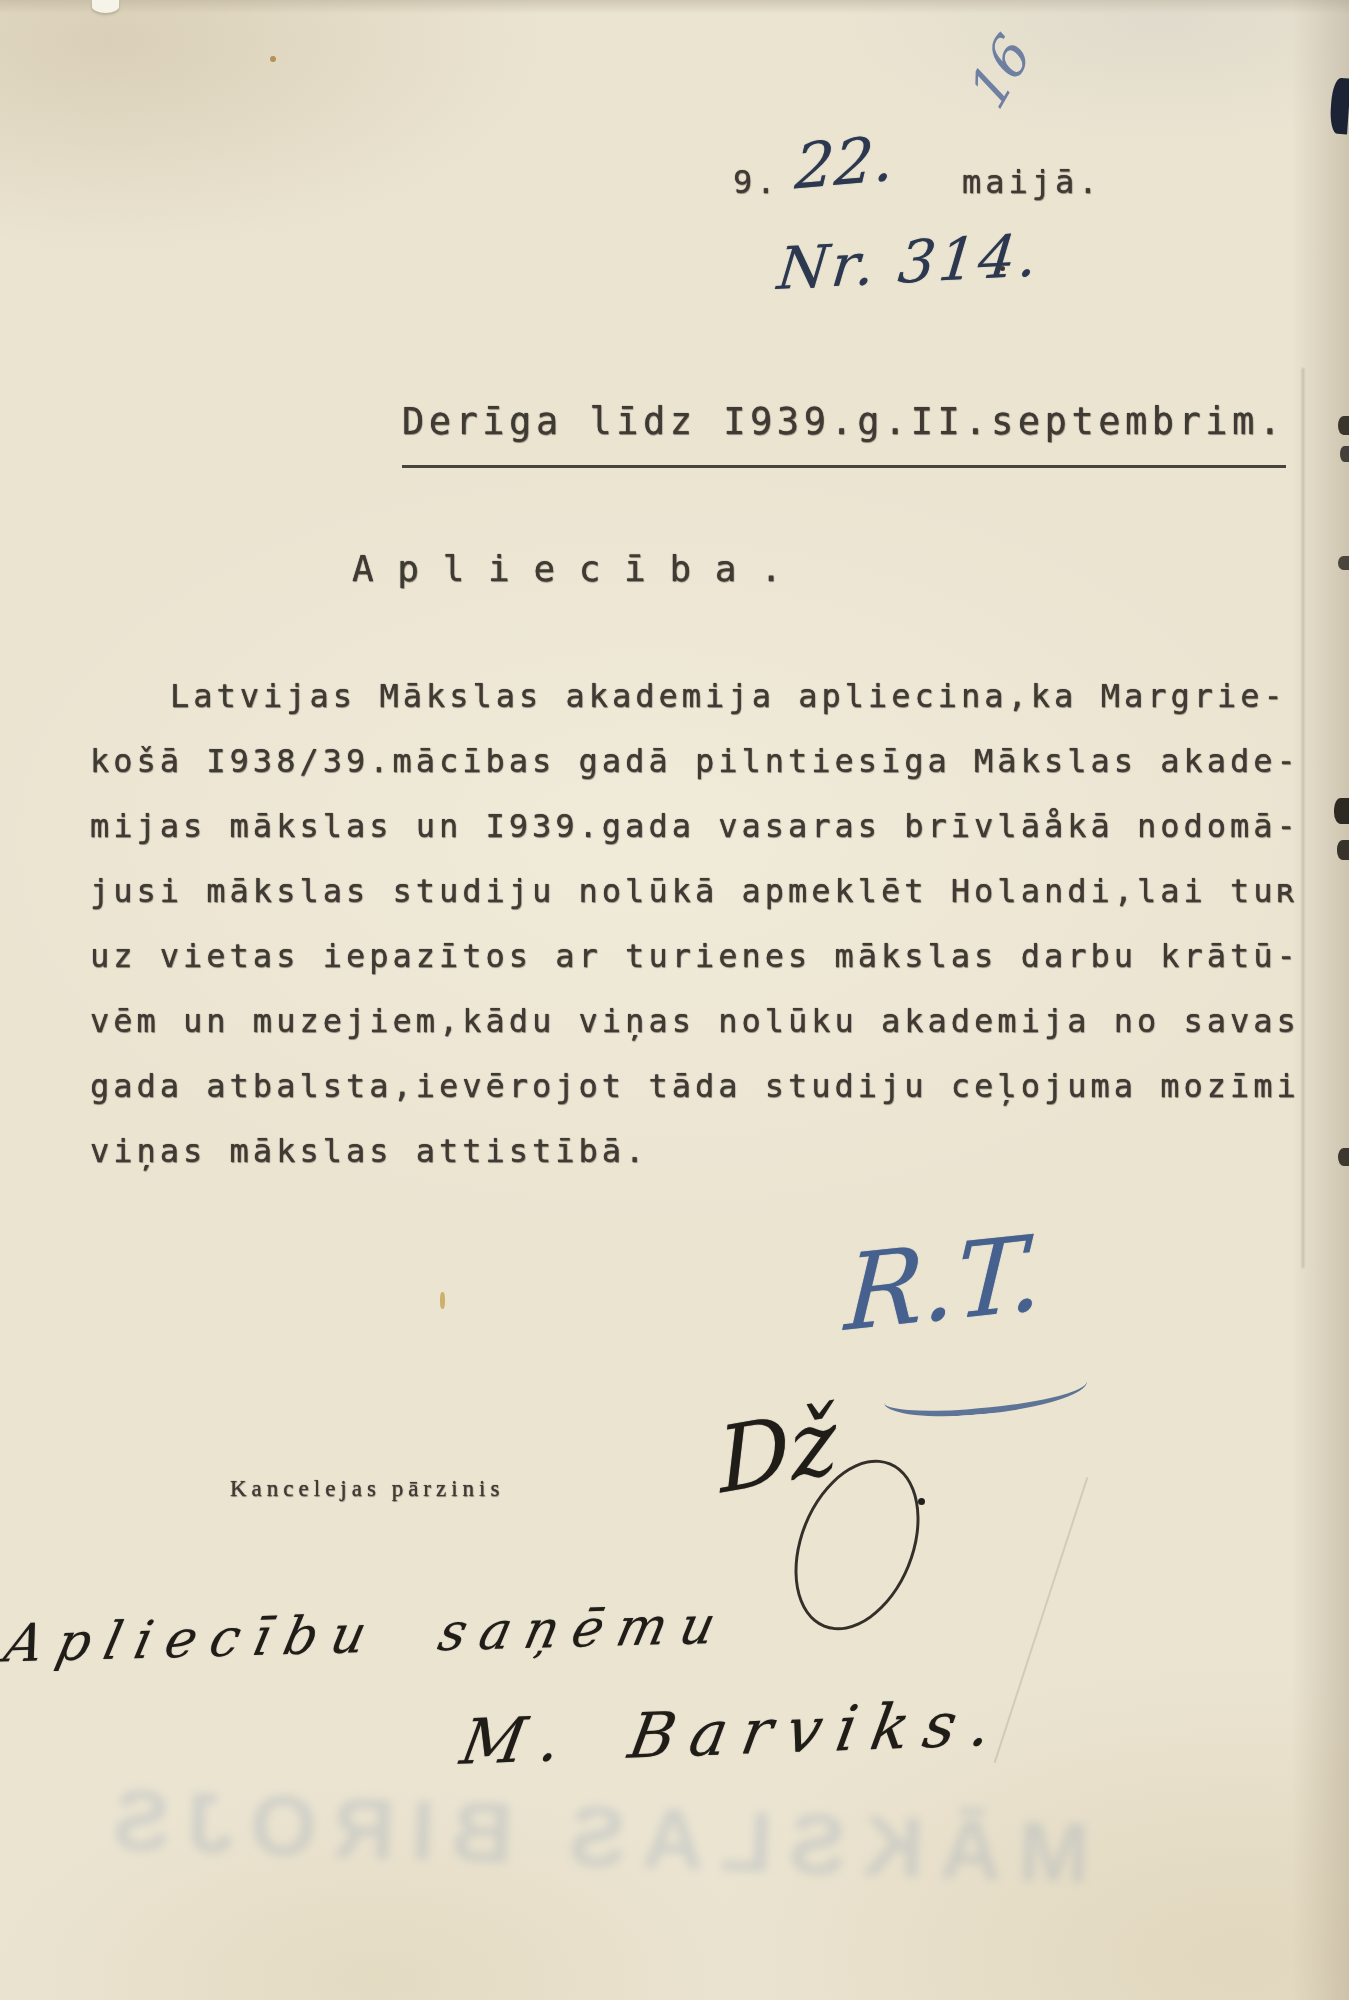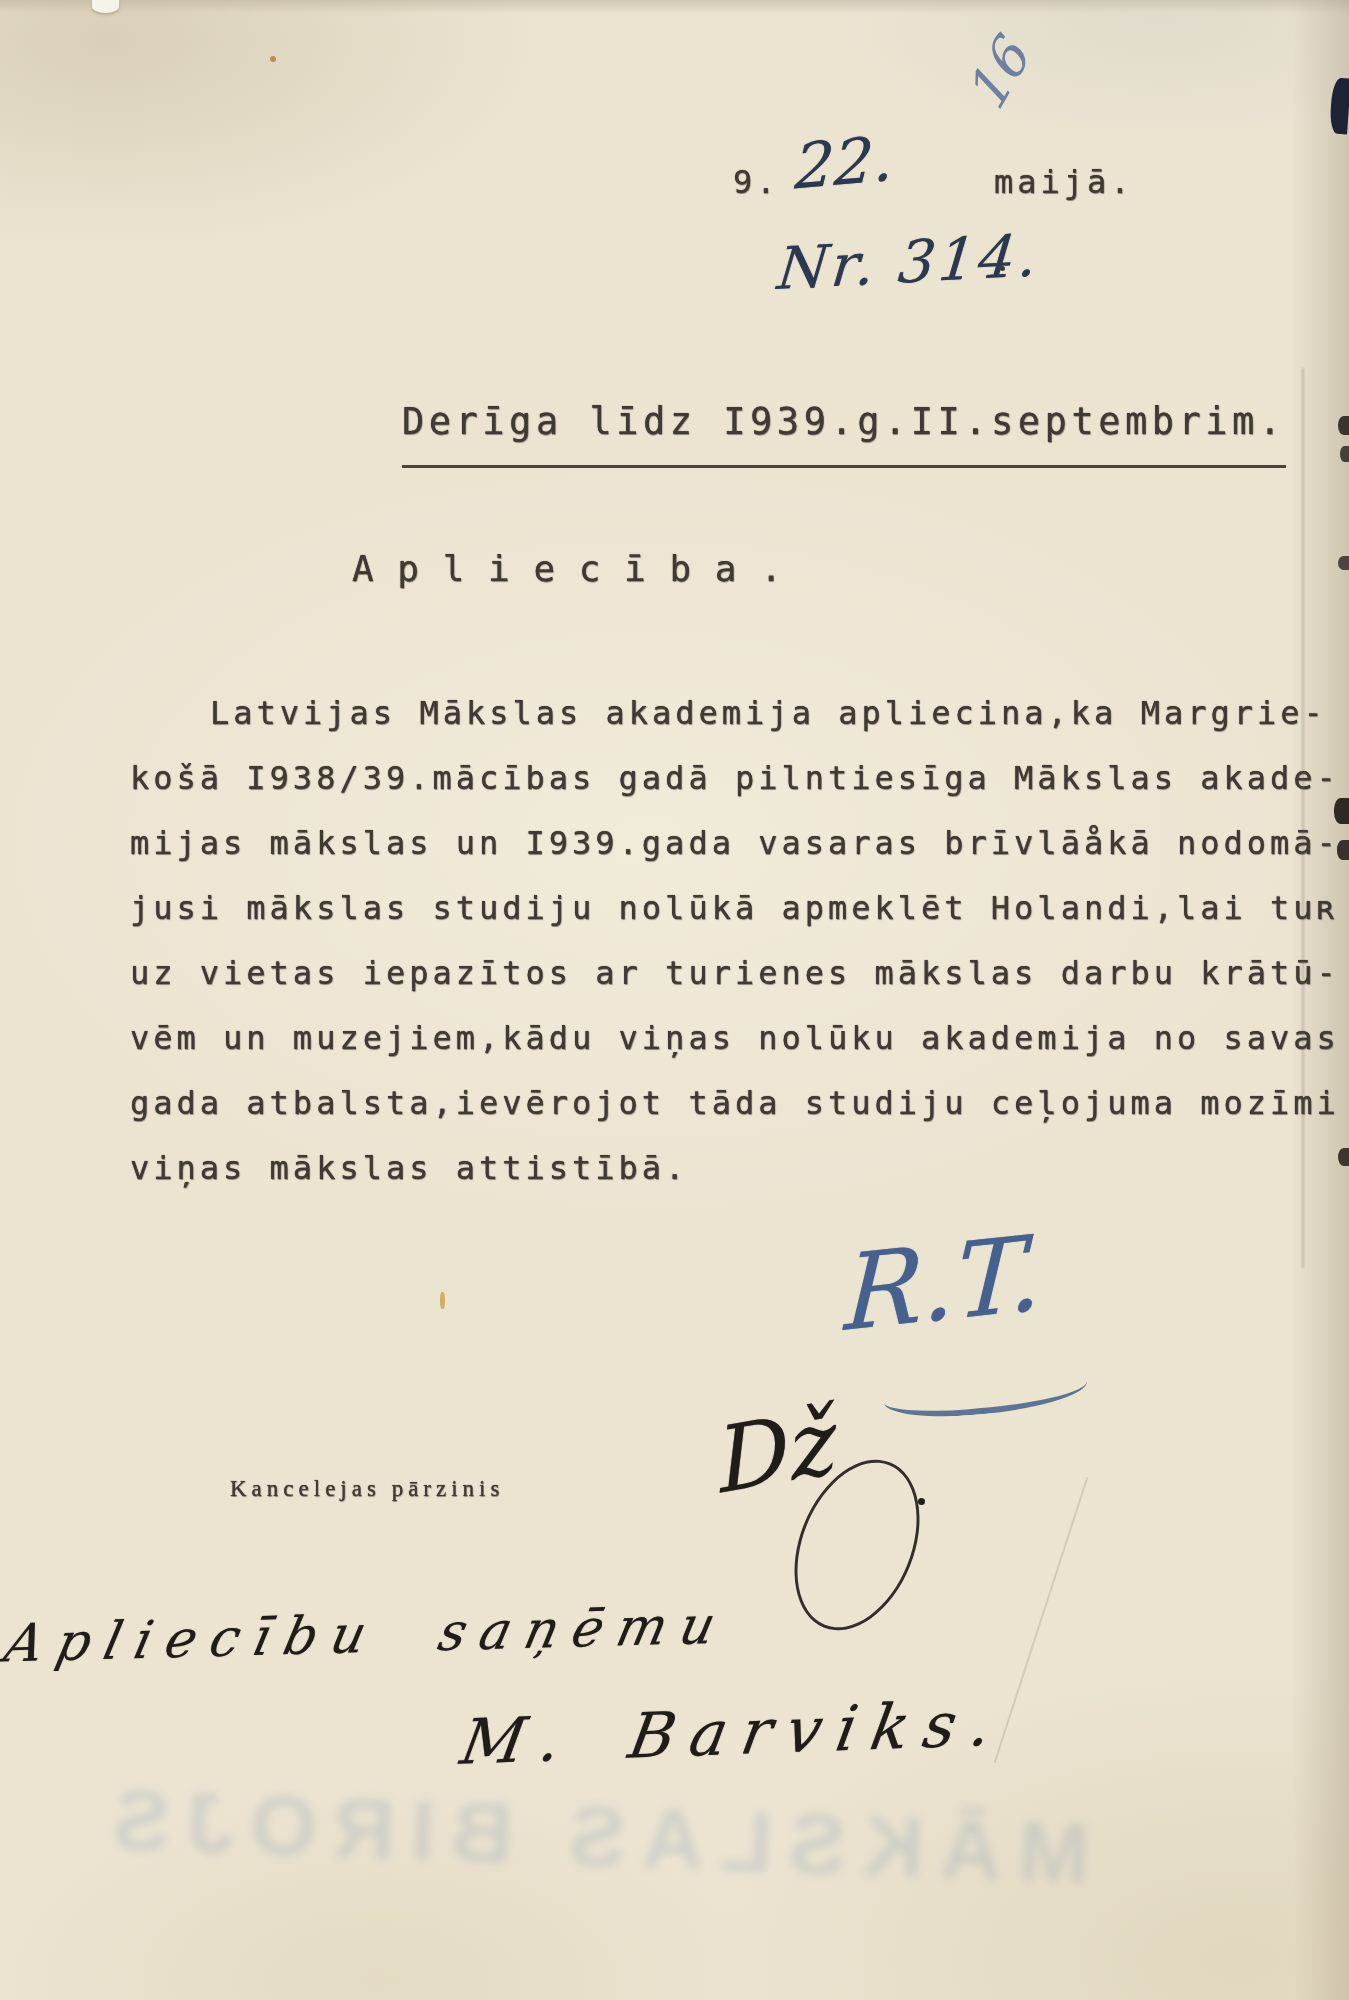"maijā." .date-month { margin-left: 32px -> none }
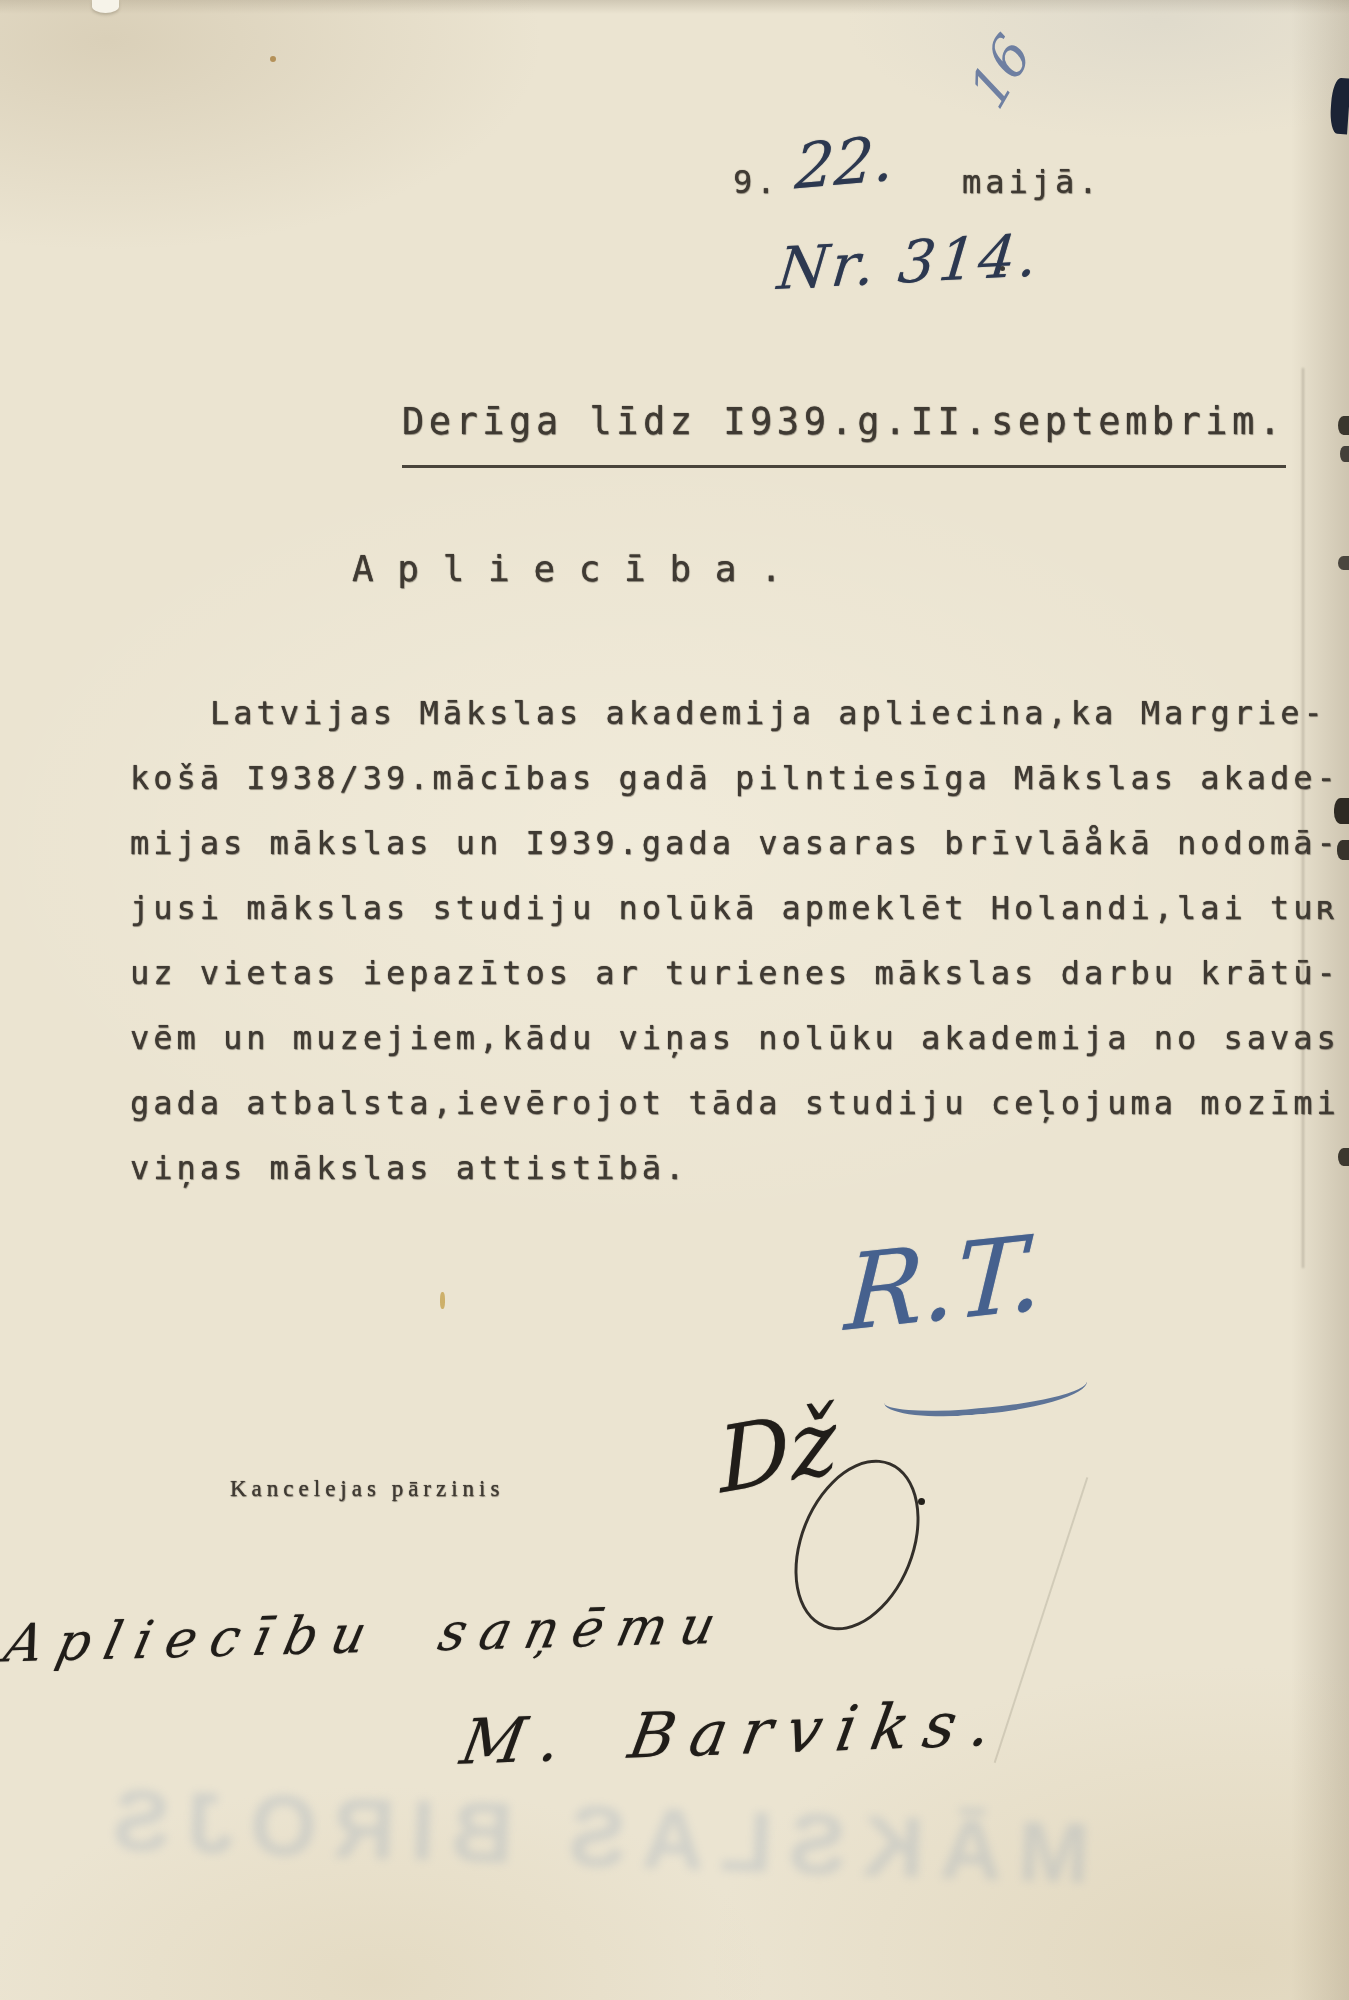"Latvijas Mākslas akademija apliecina,ka" .body-block { margin-left: 40px -> none; top: 681px -> 664px }
